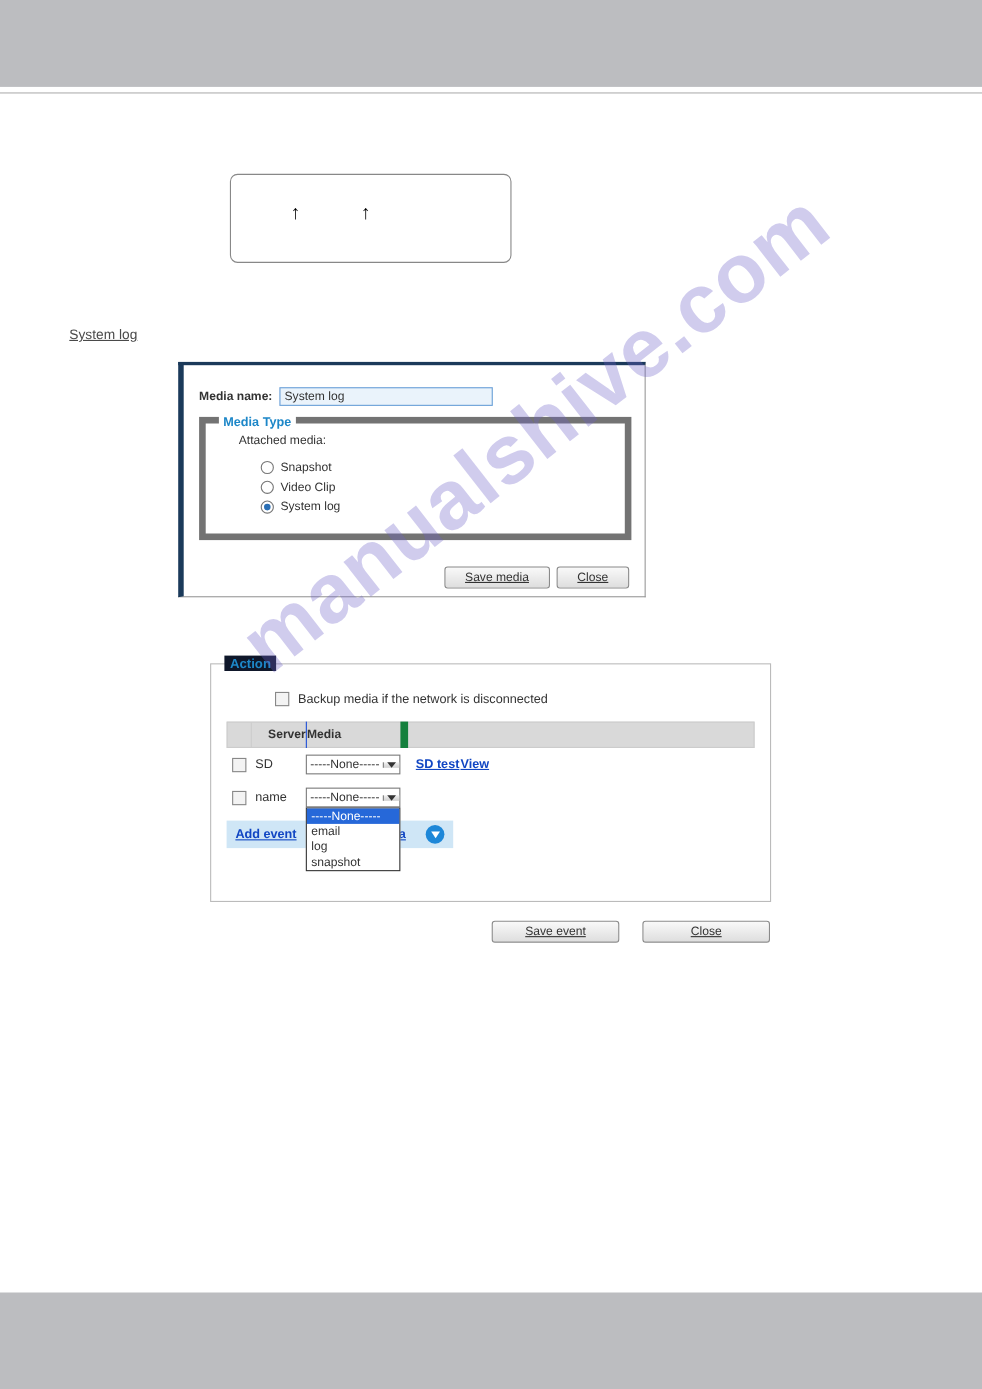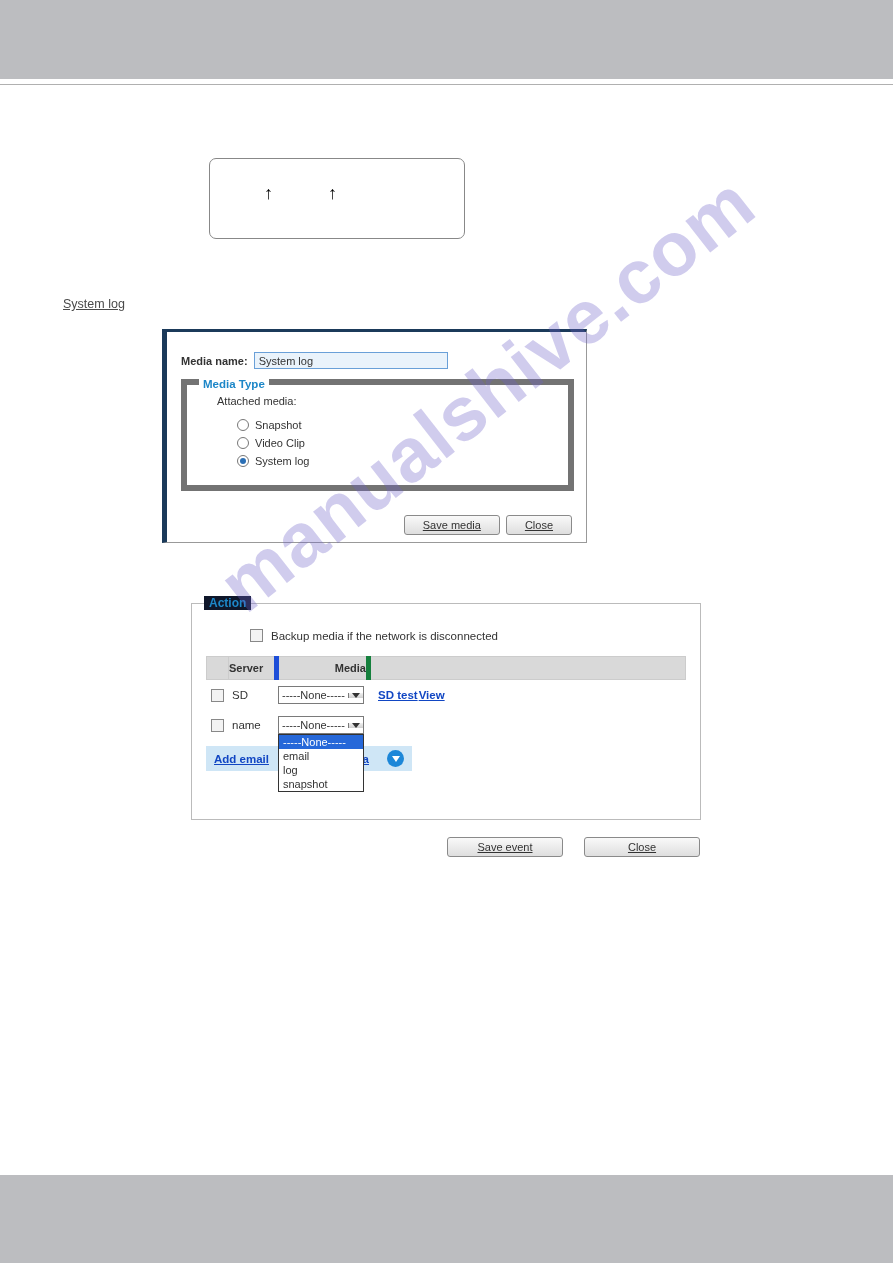"Server" .th-srv { border-right: 5px solid #1d4ed8 -> 1px solid #1d4ed8; text-align: left -> right }
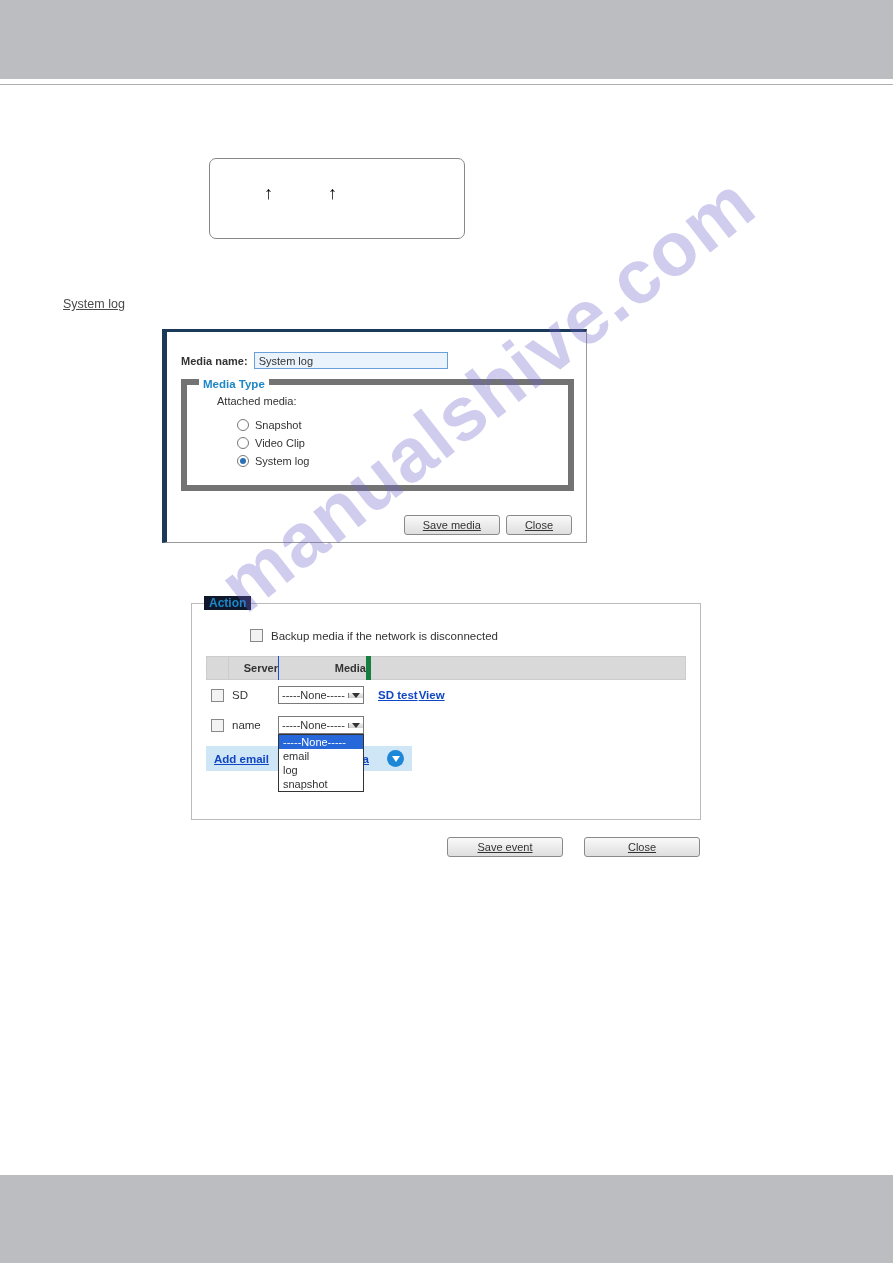"Media" .th-med { border-right: 5px solid #15803d -> 7px solid #15803d; text-align: right -> left }
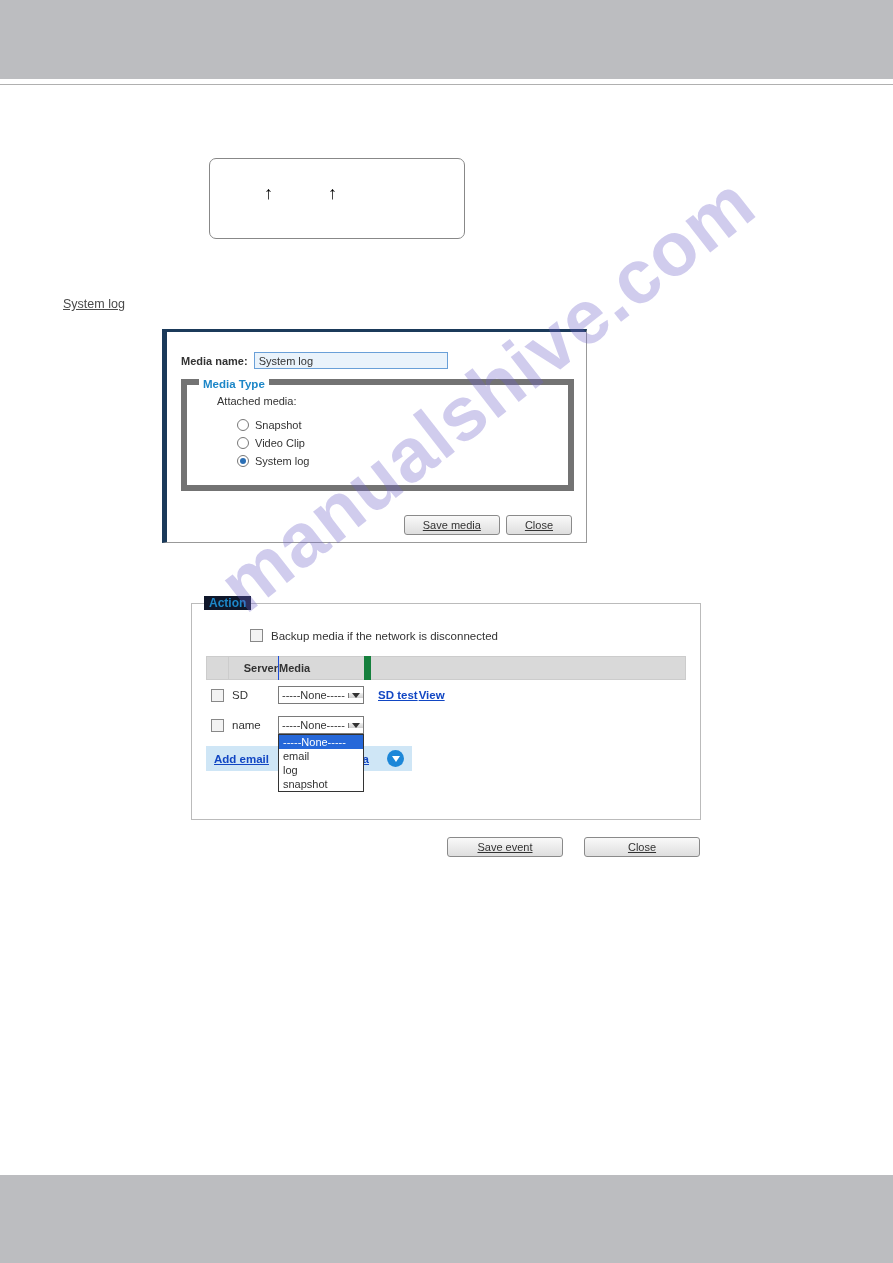"Add email" span.link { text: email -> event }
